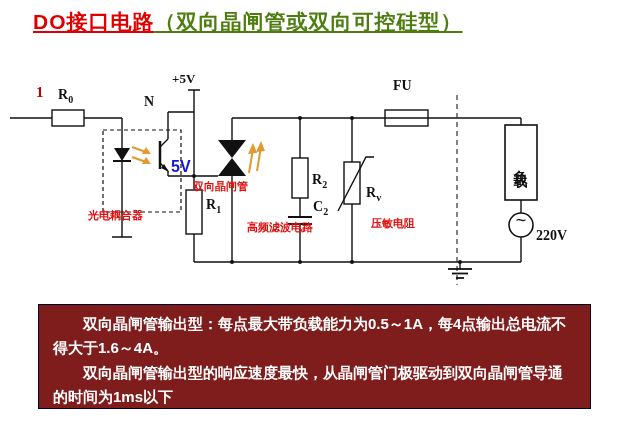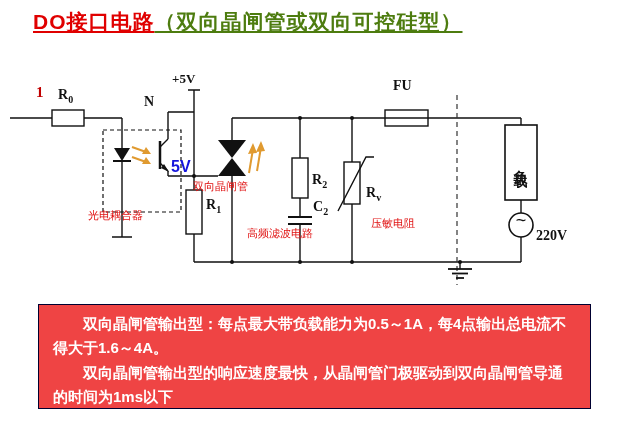"双向晶闸管" .red-note { font-weight: normal -> bold }
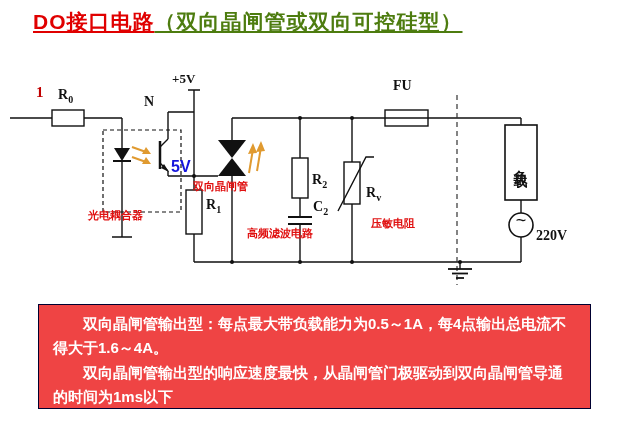"高频滤波电路" div.red-note { top: 228px -> 222px }
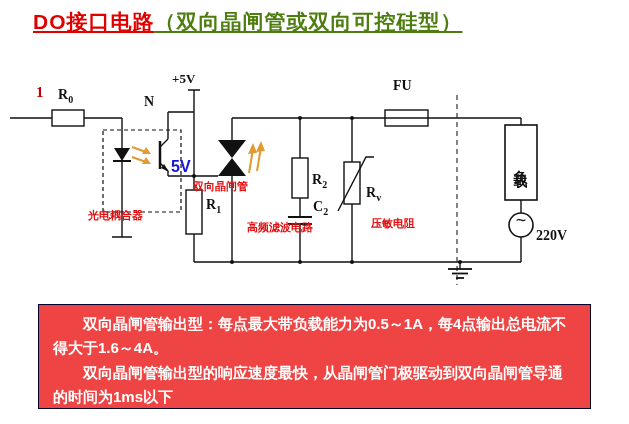"双向晶闸管输出型：每点最大带负载能力为0.5～1A，每4点输出总电流不得大于1." .info-box { background: #ef4444 -> #7f1d1d }
